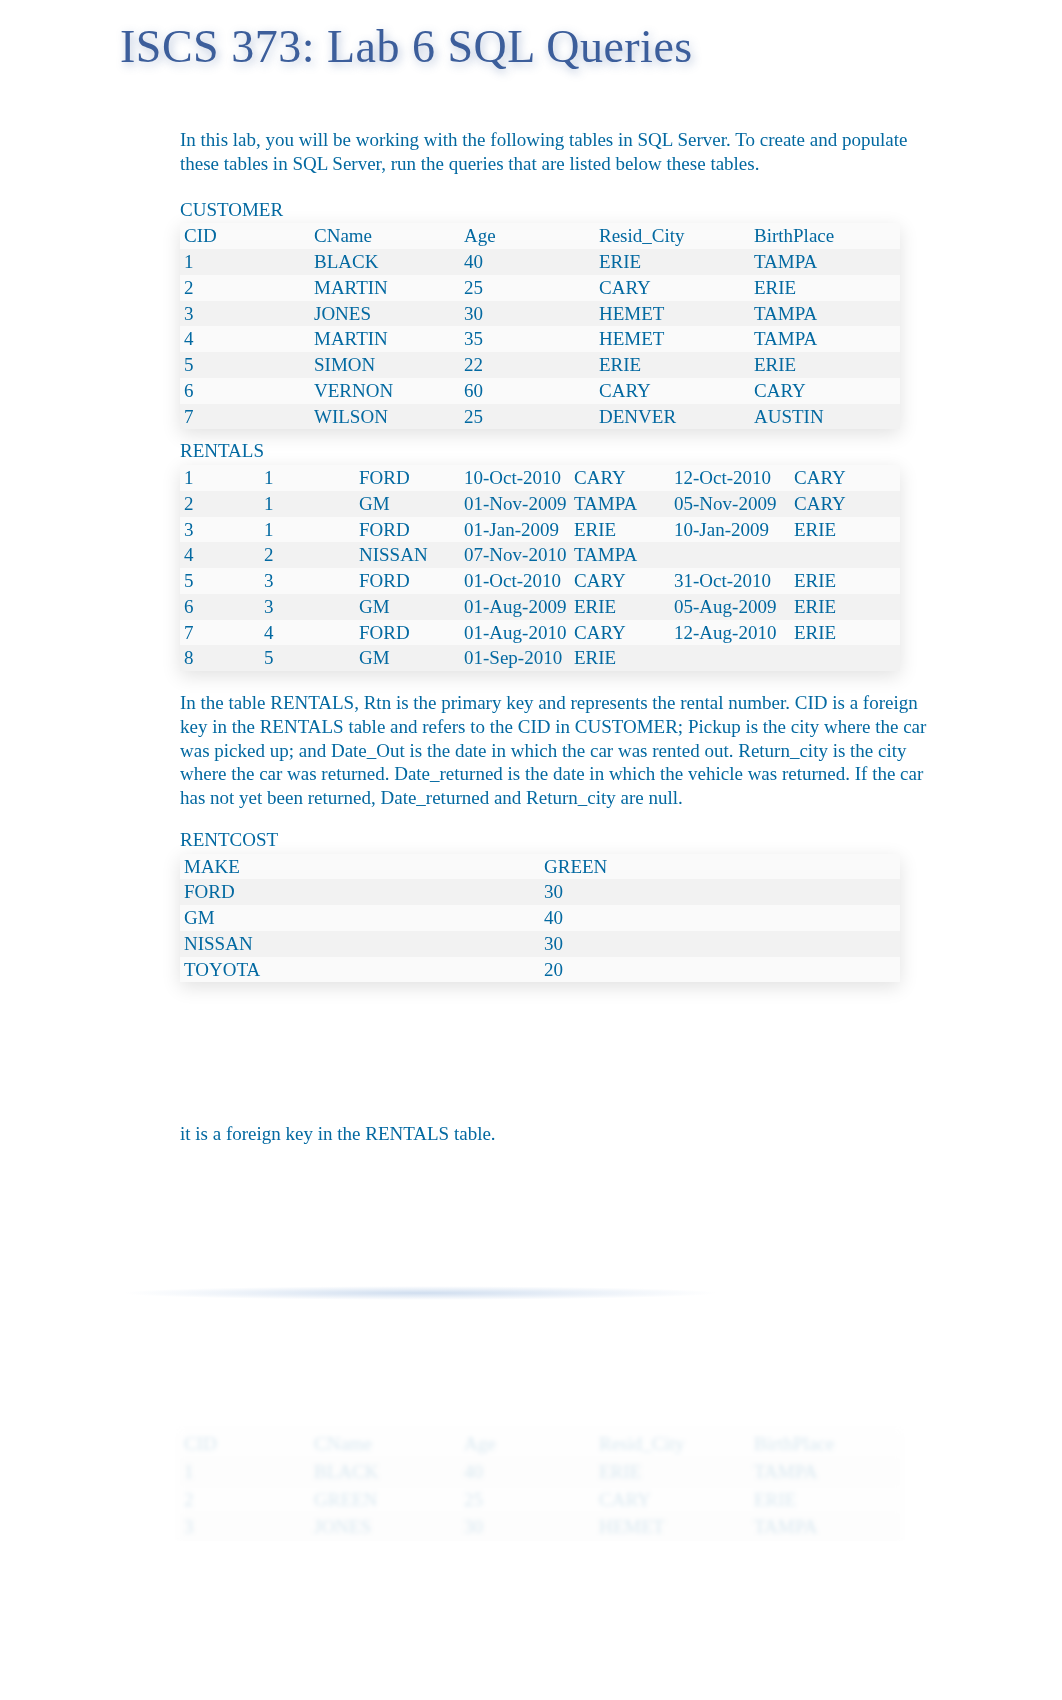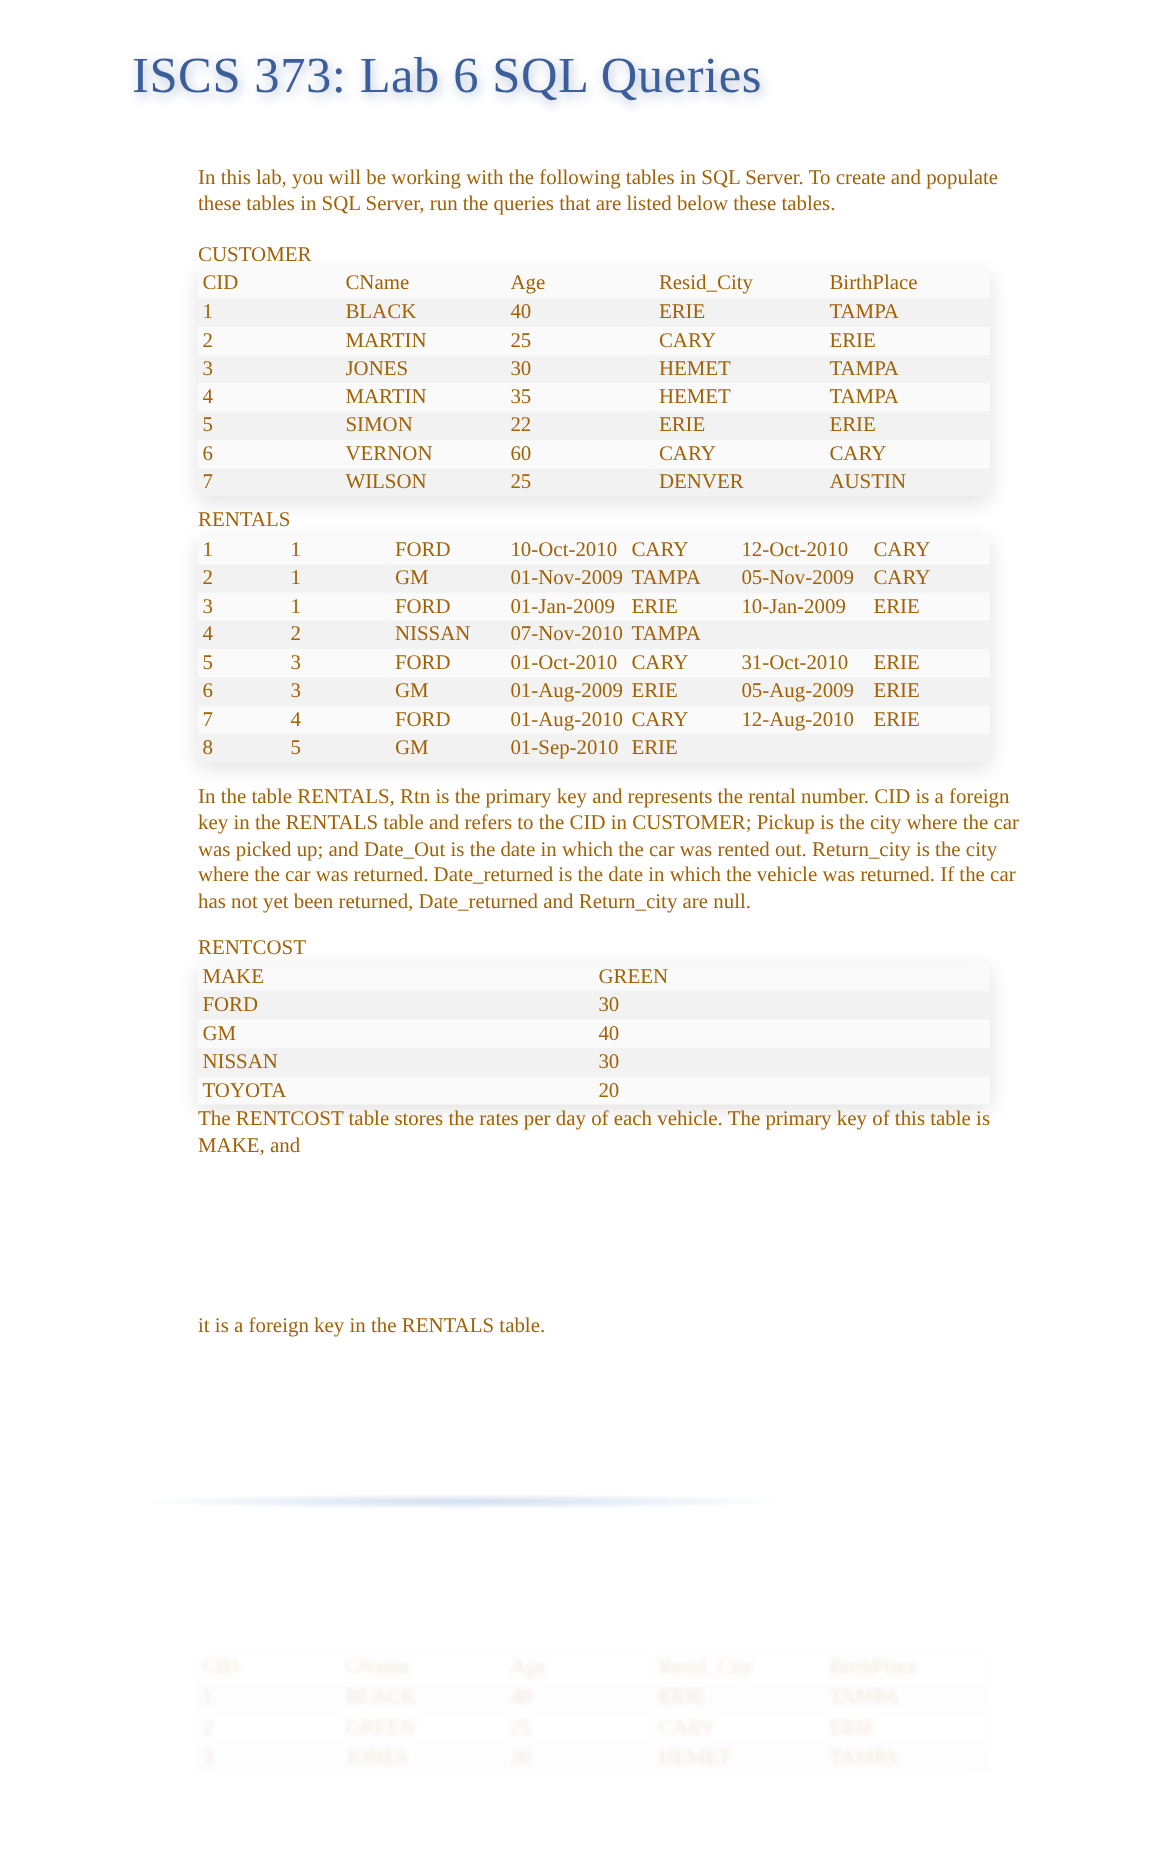"ISCS 373: Lab 6 SQL" .page { margin-top: 22px -> none }
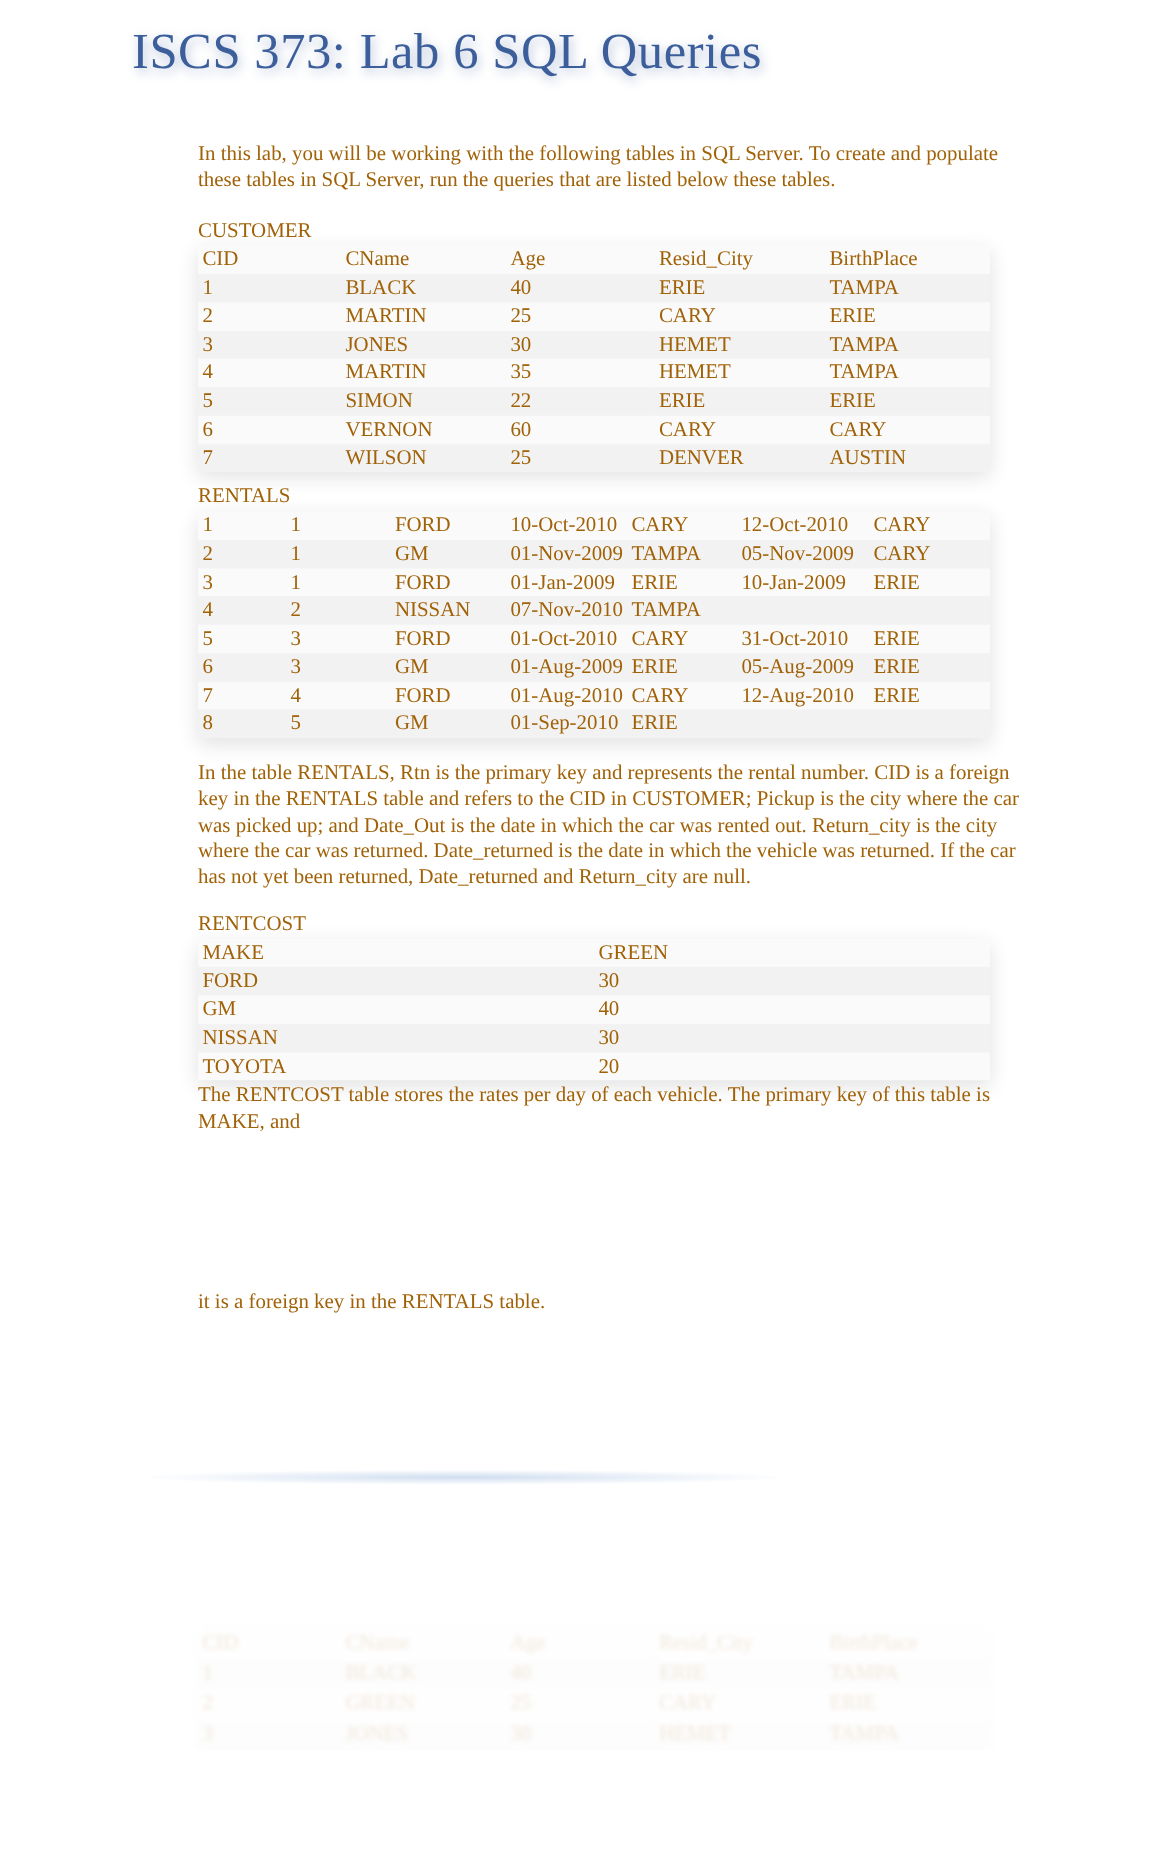"In this lab, you will" .content { color: #a16207 -> #0369a1 }
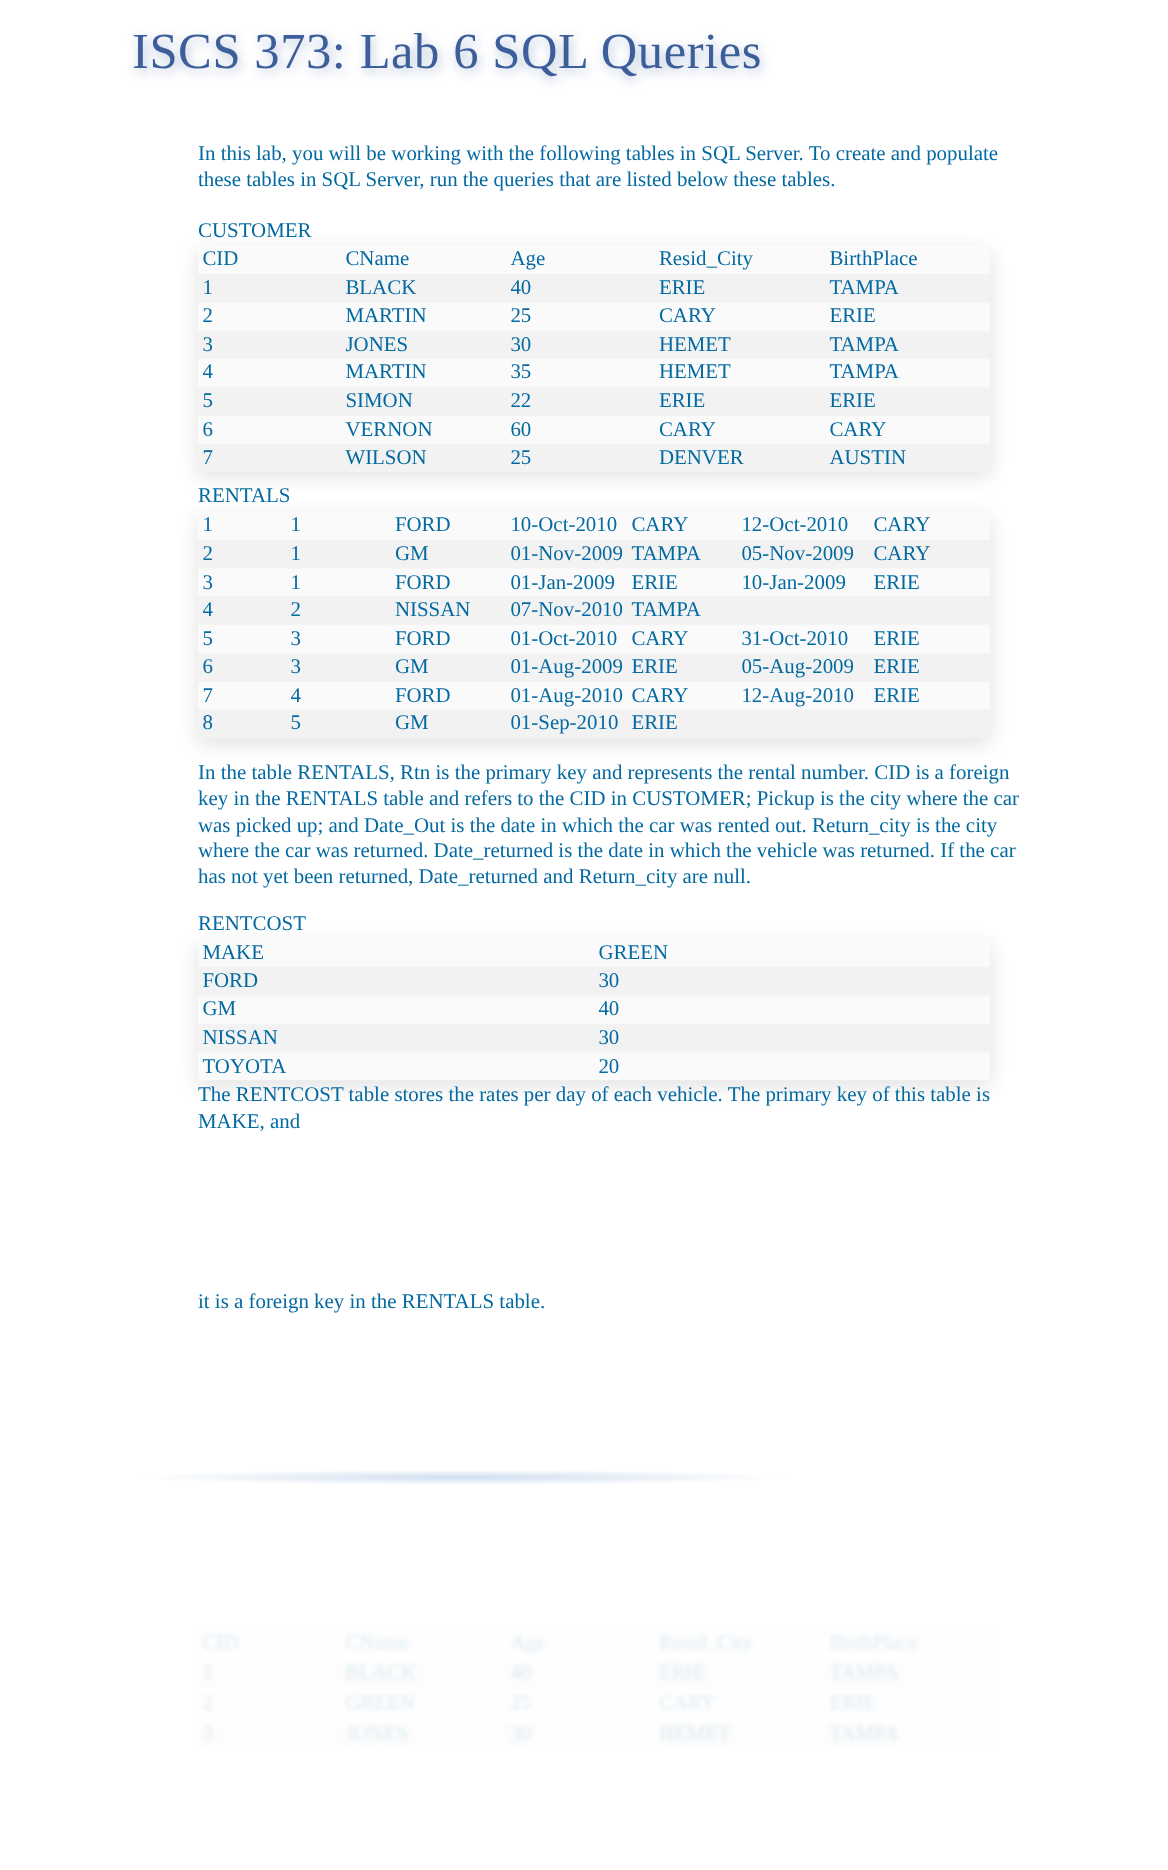"The RENTCOST table stores the" p { html: <p>The RENTCOST table stores the rates per day of each vehicle. The primary key of this table is MAKE, and</p> -> none }
